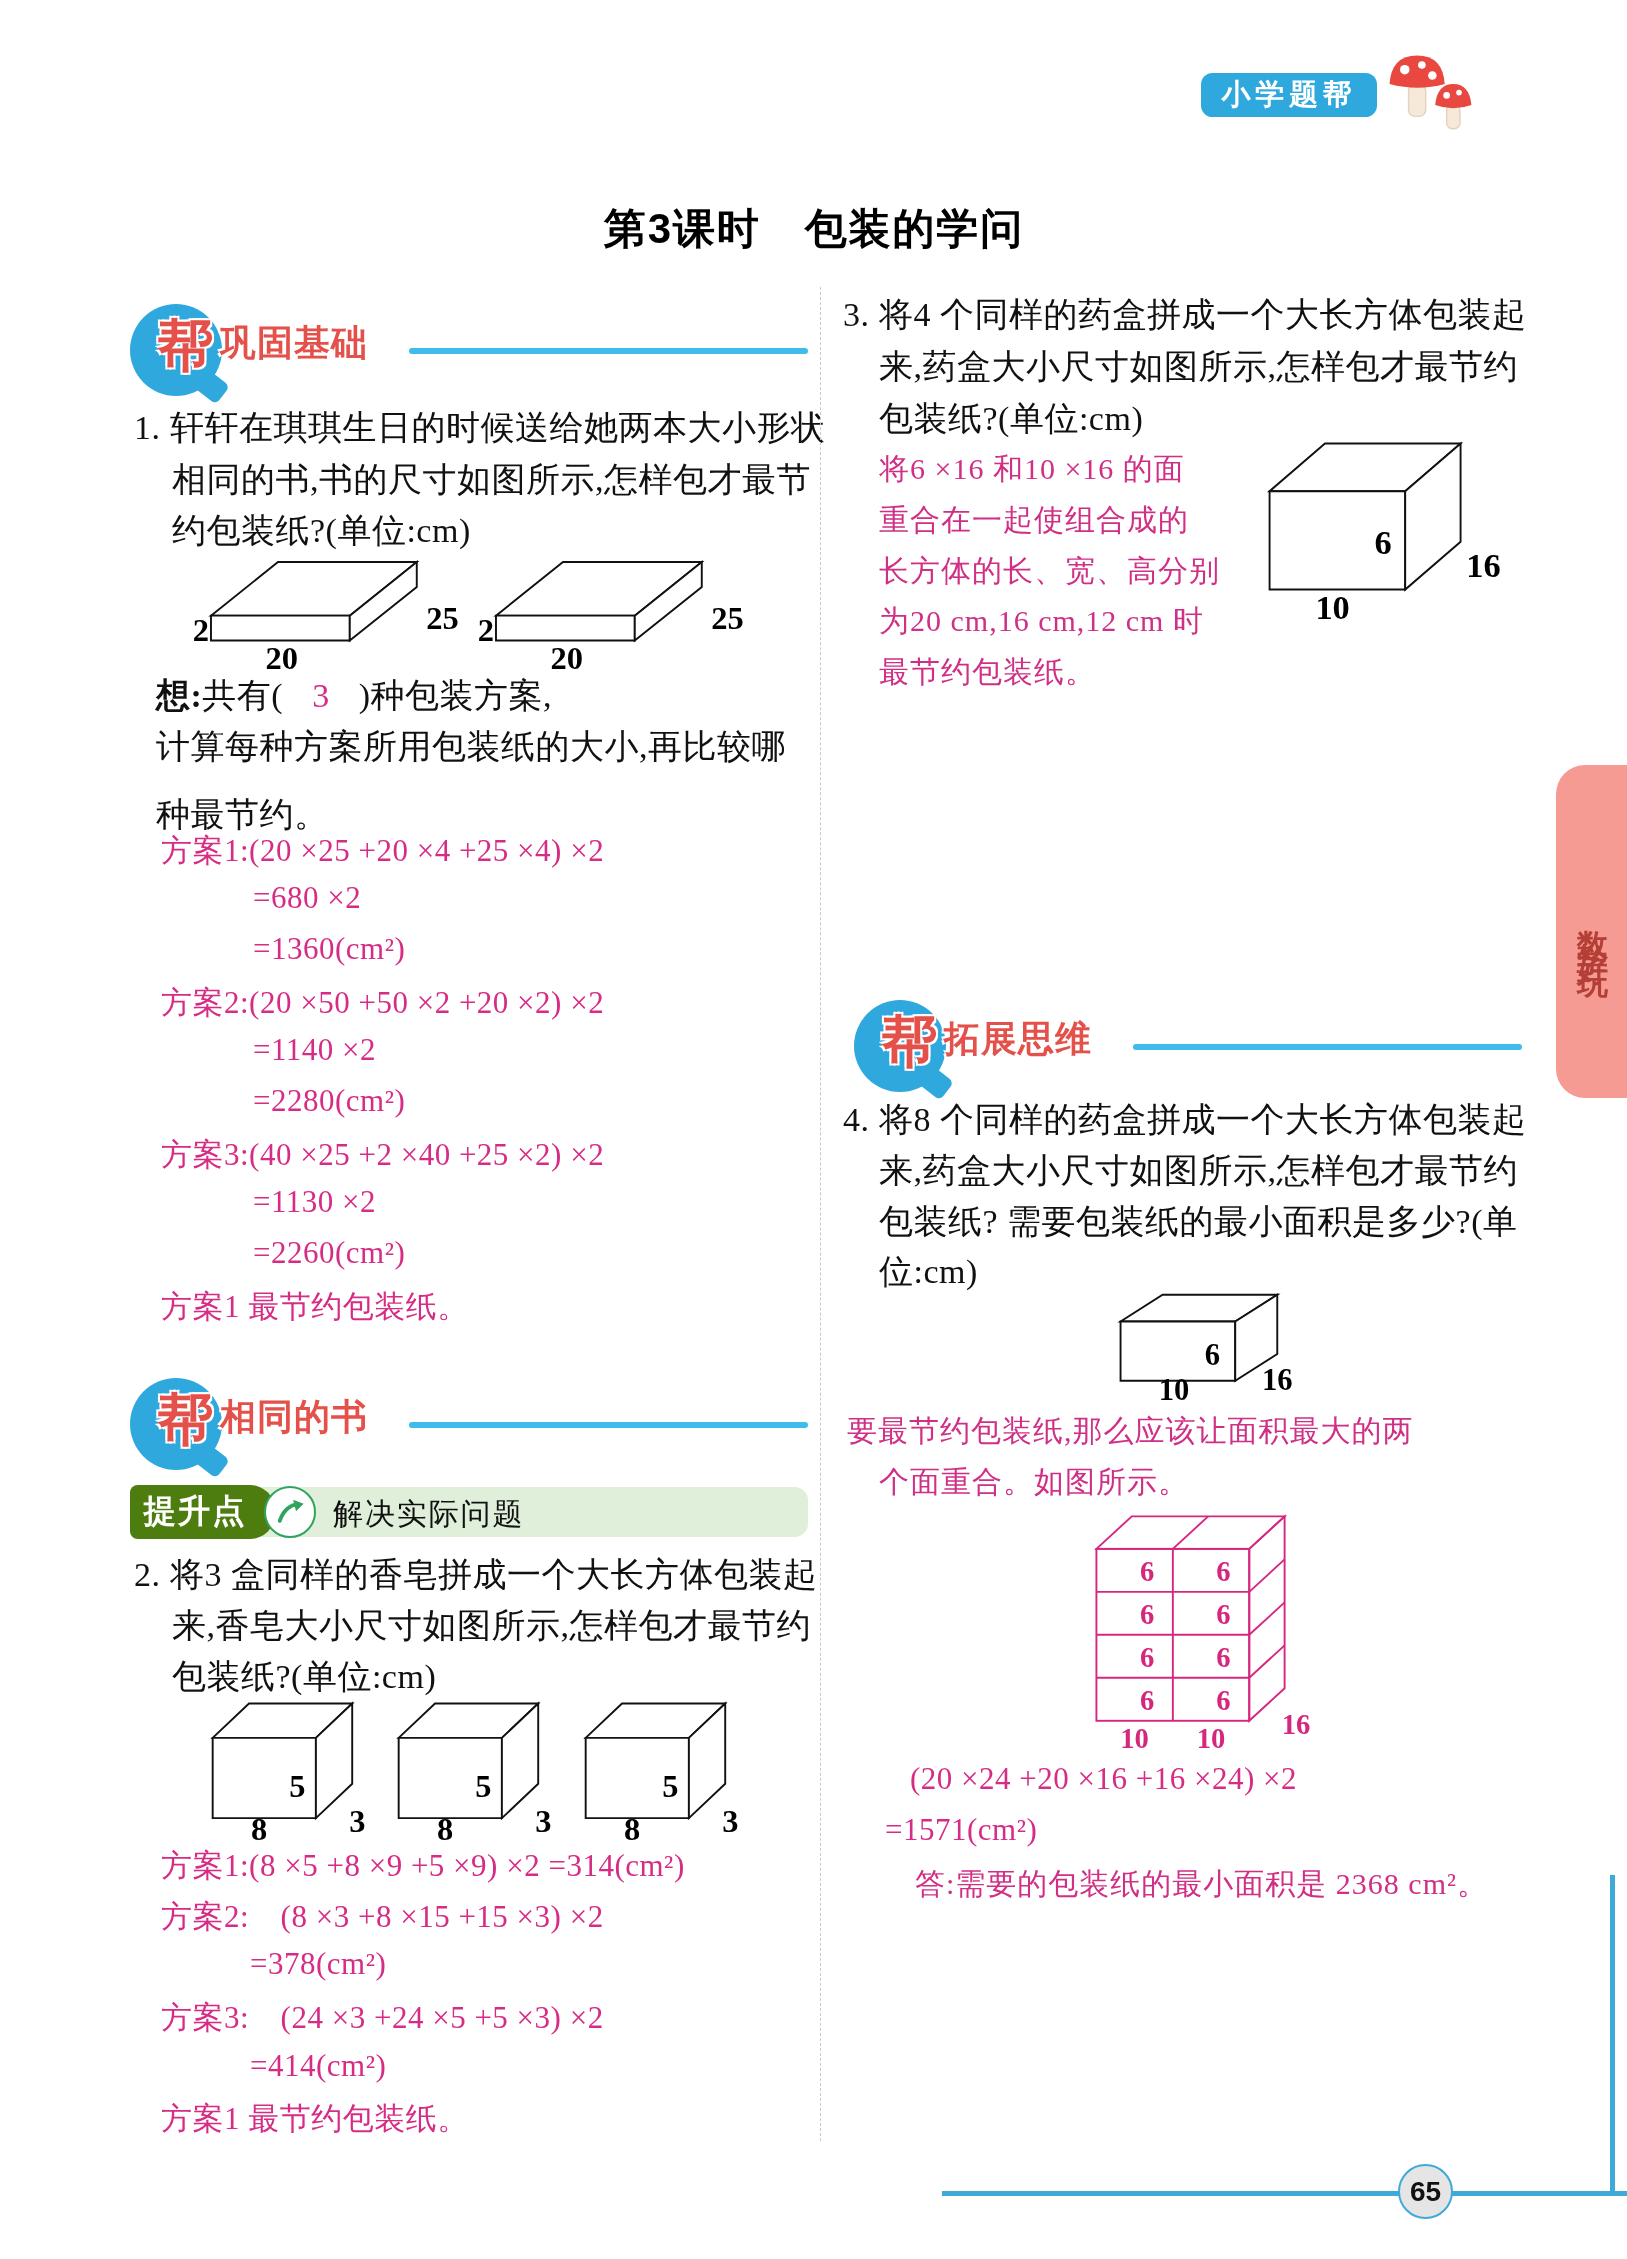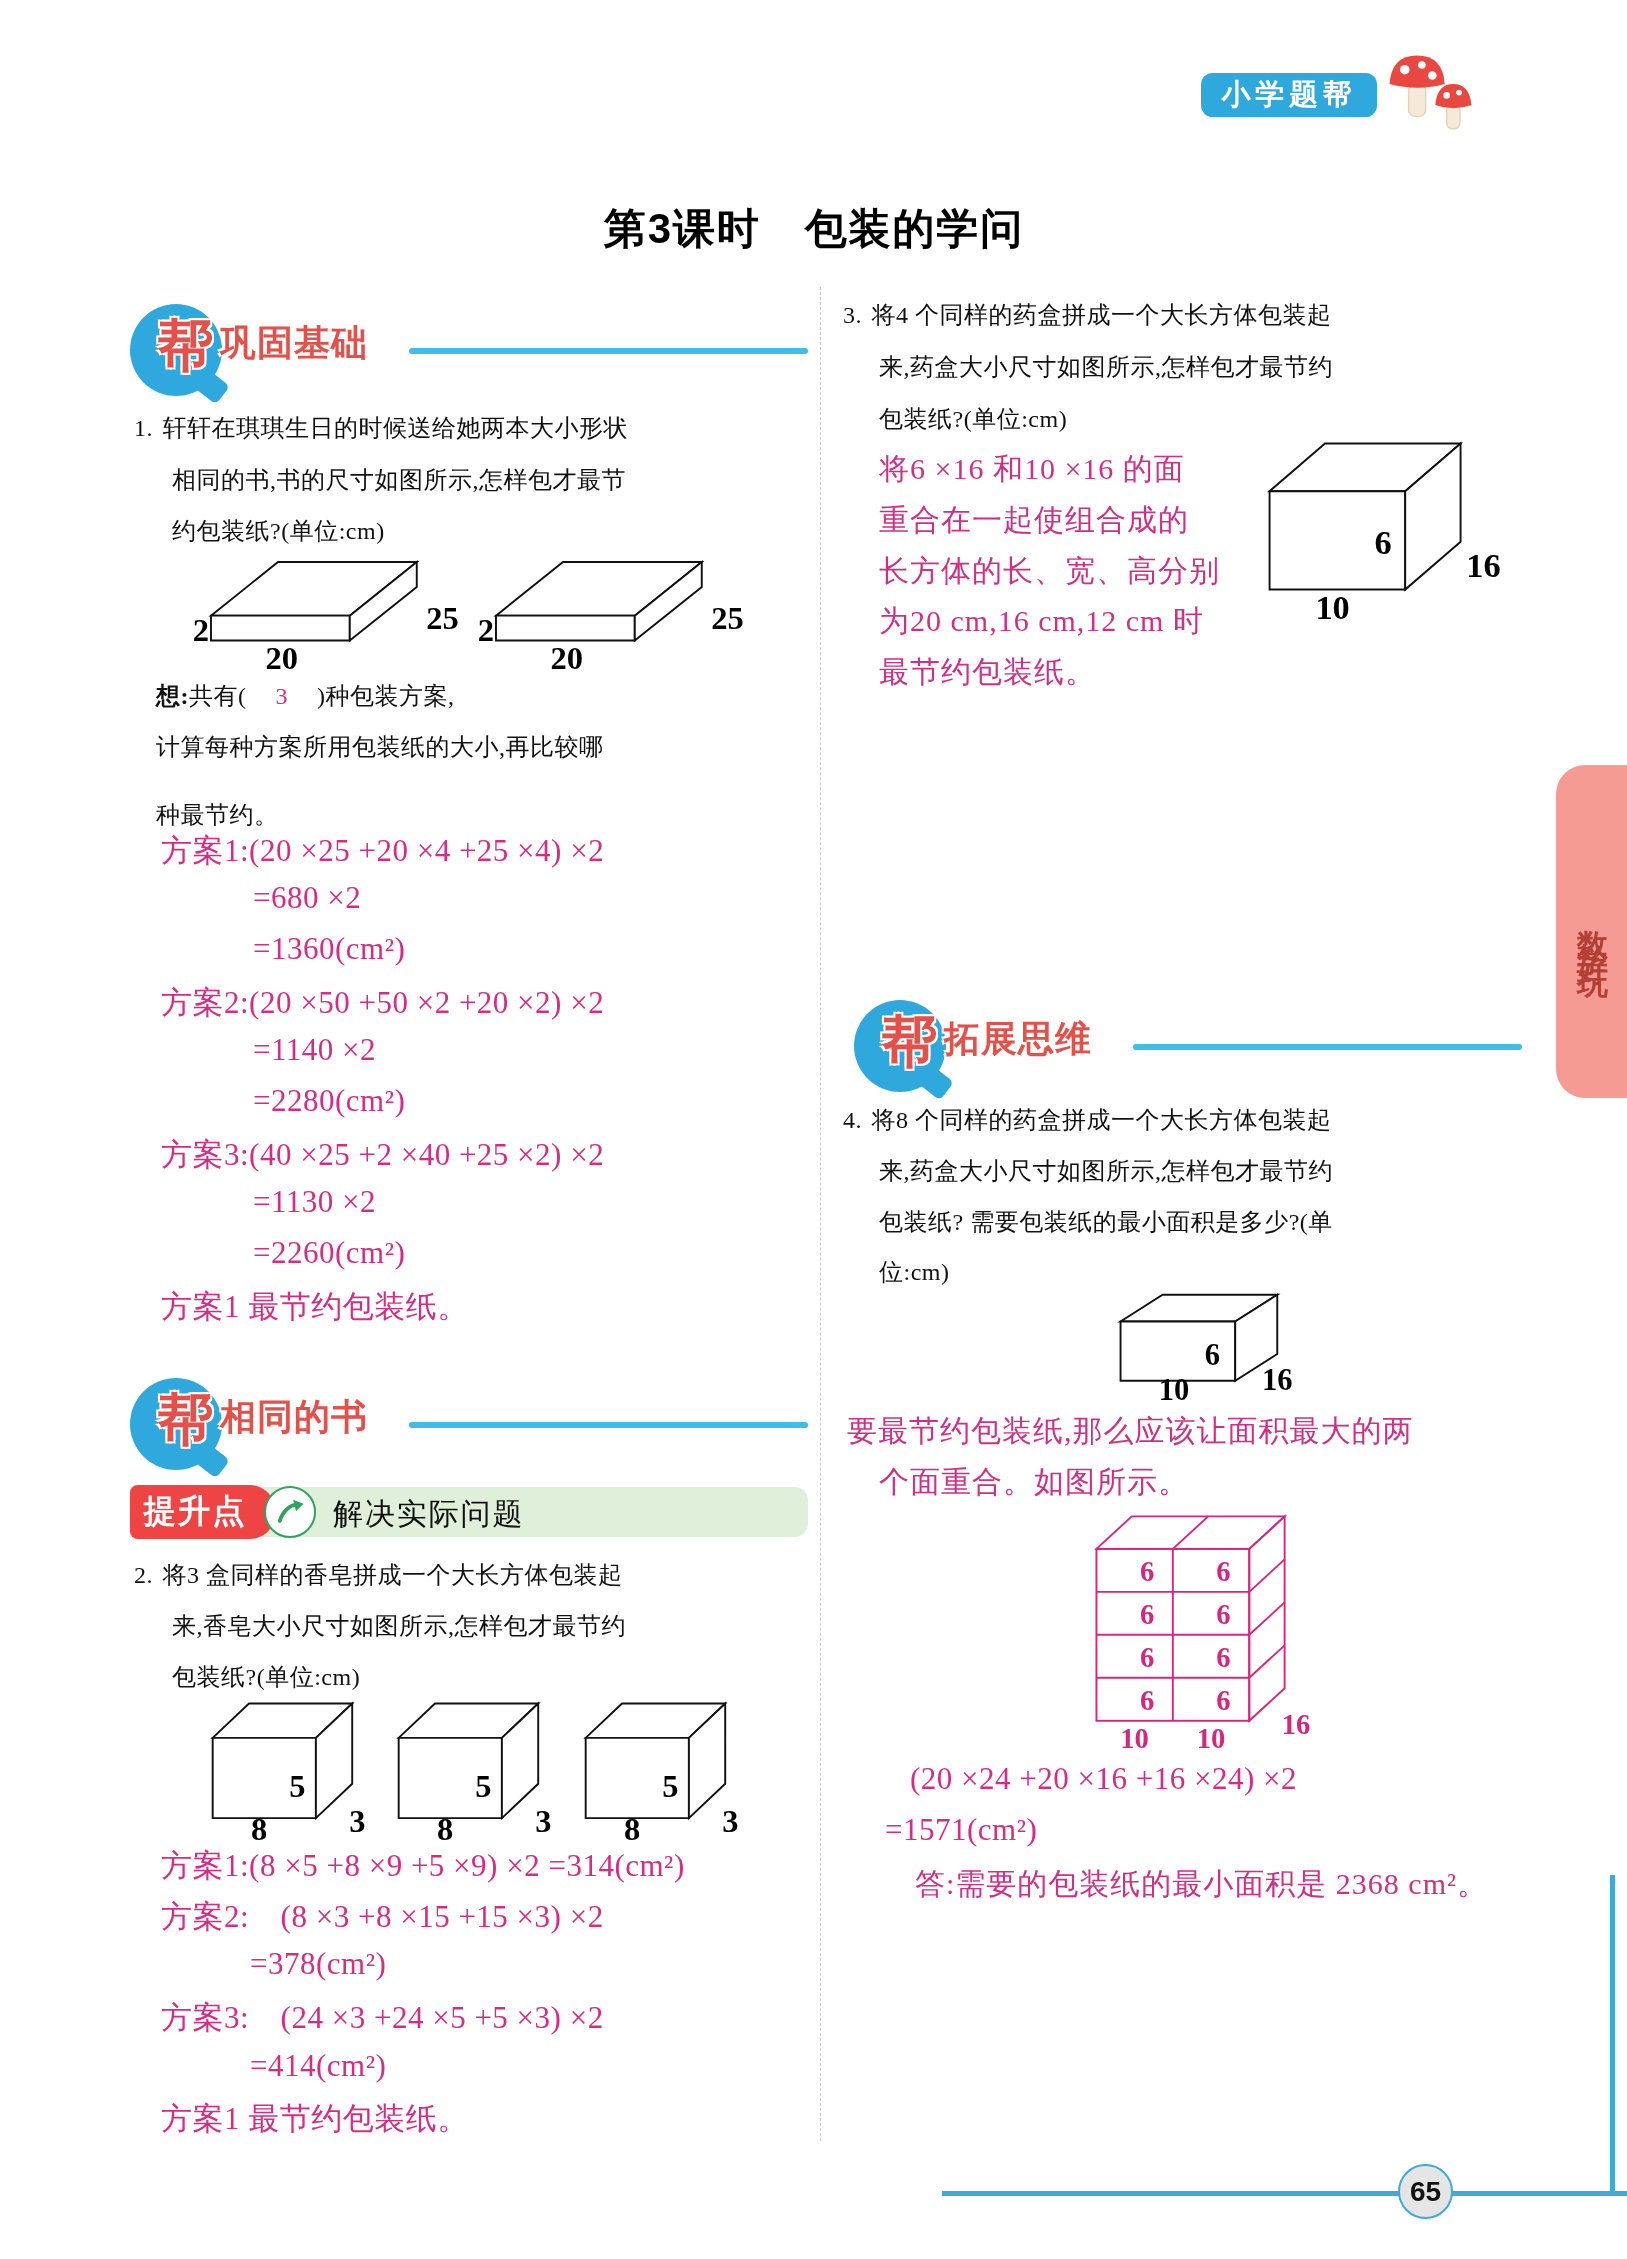"3. 将4 个同样的药盒拼成一个大长方体包装起" .tline { font-size: 24px -> 34px }
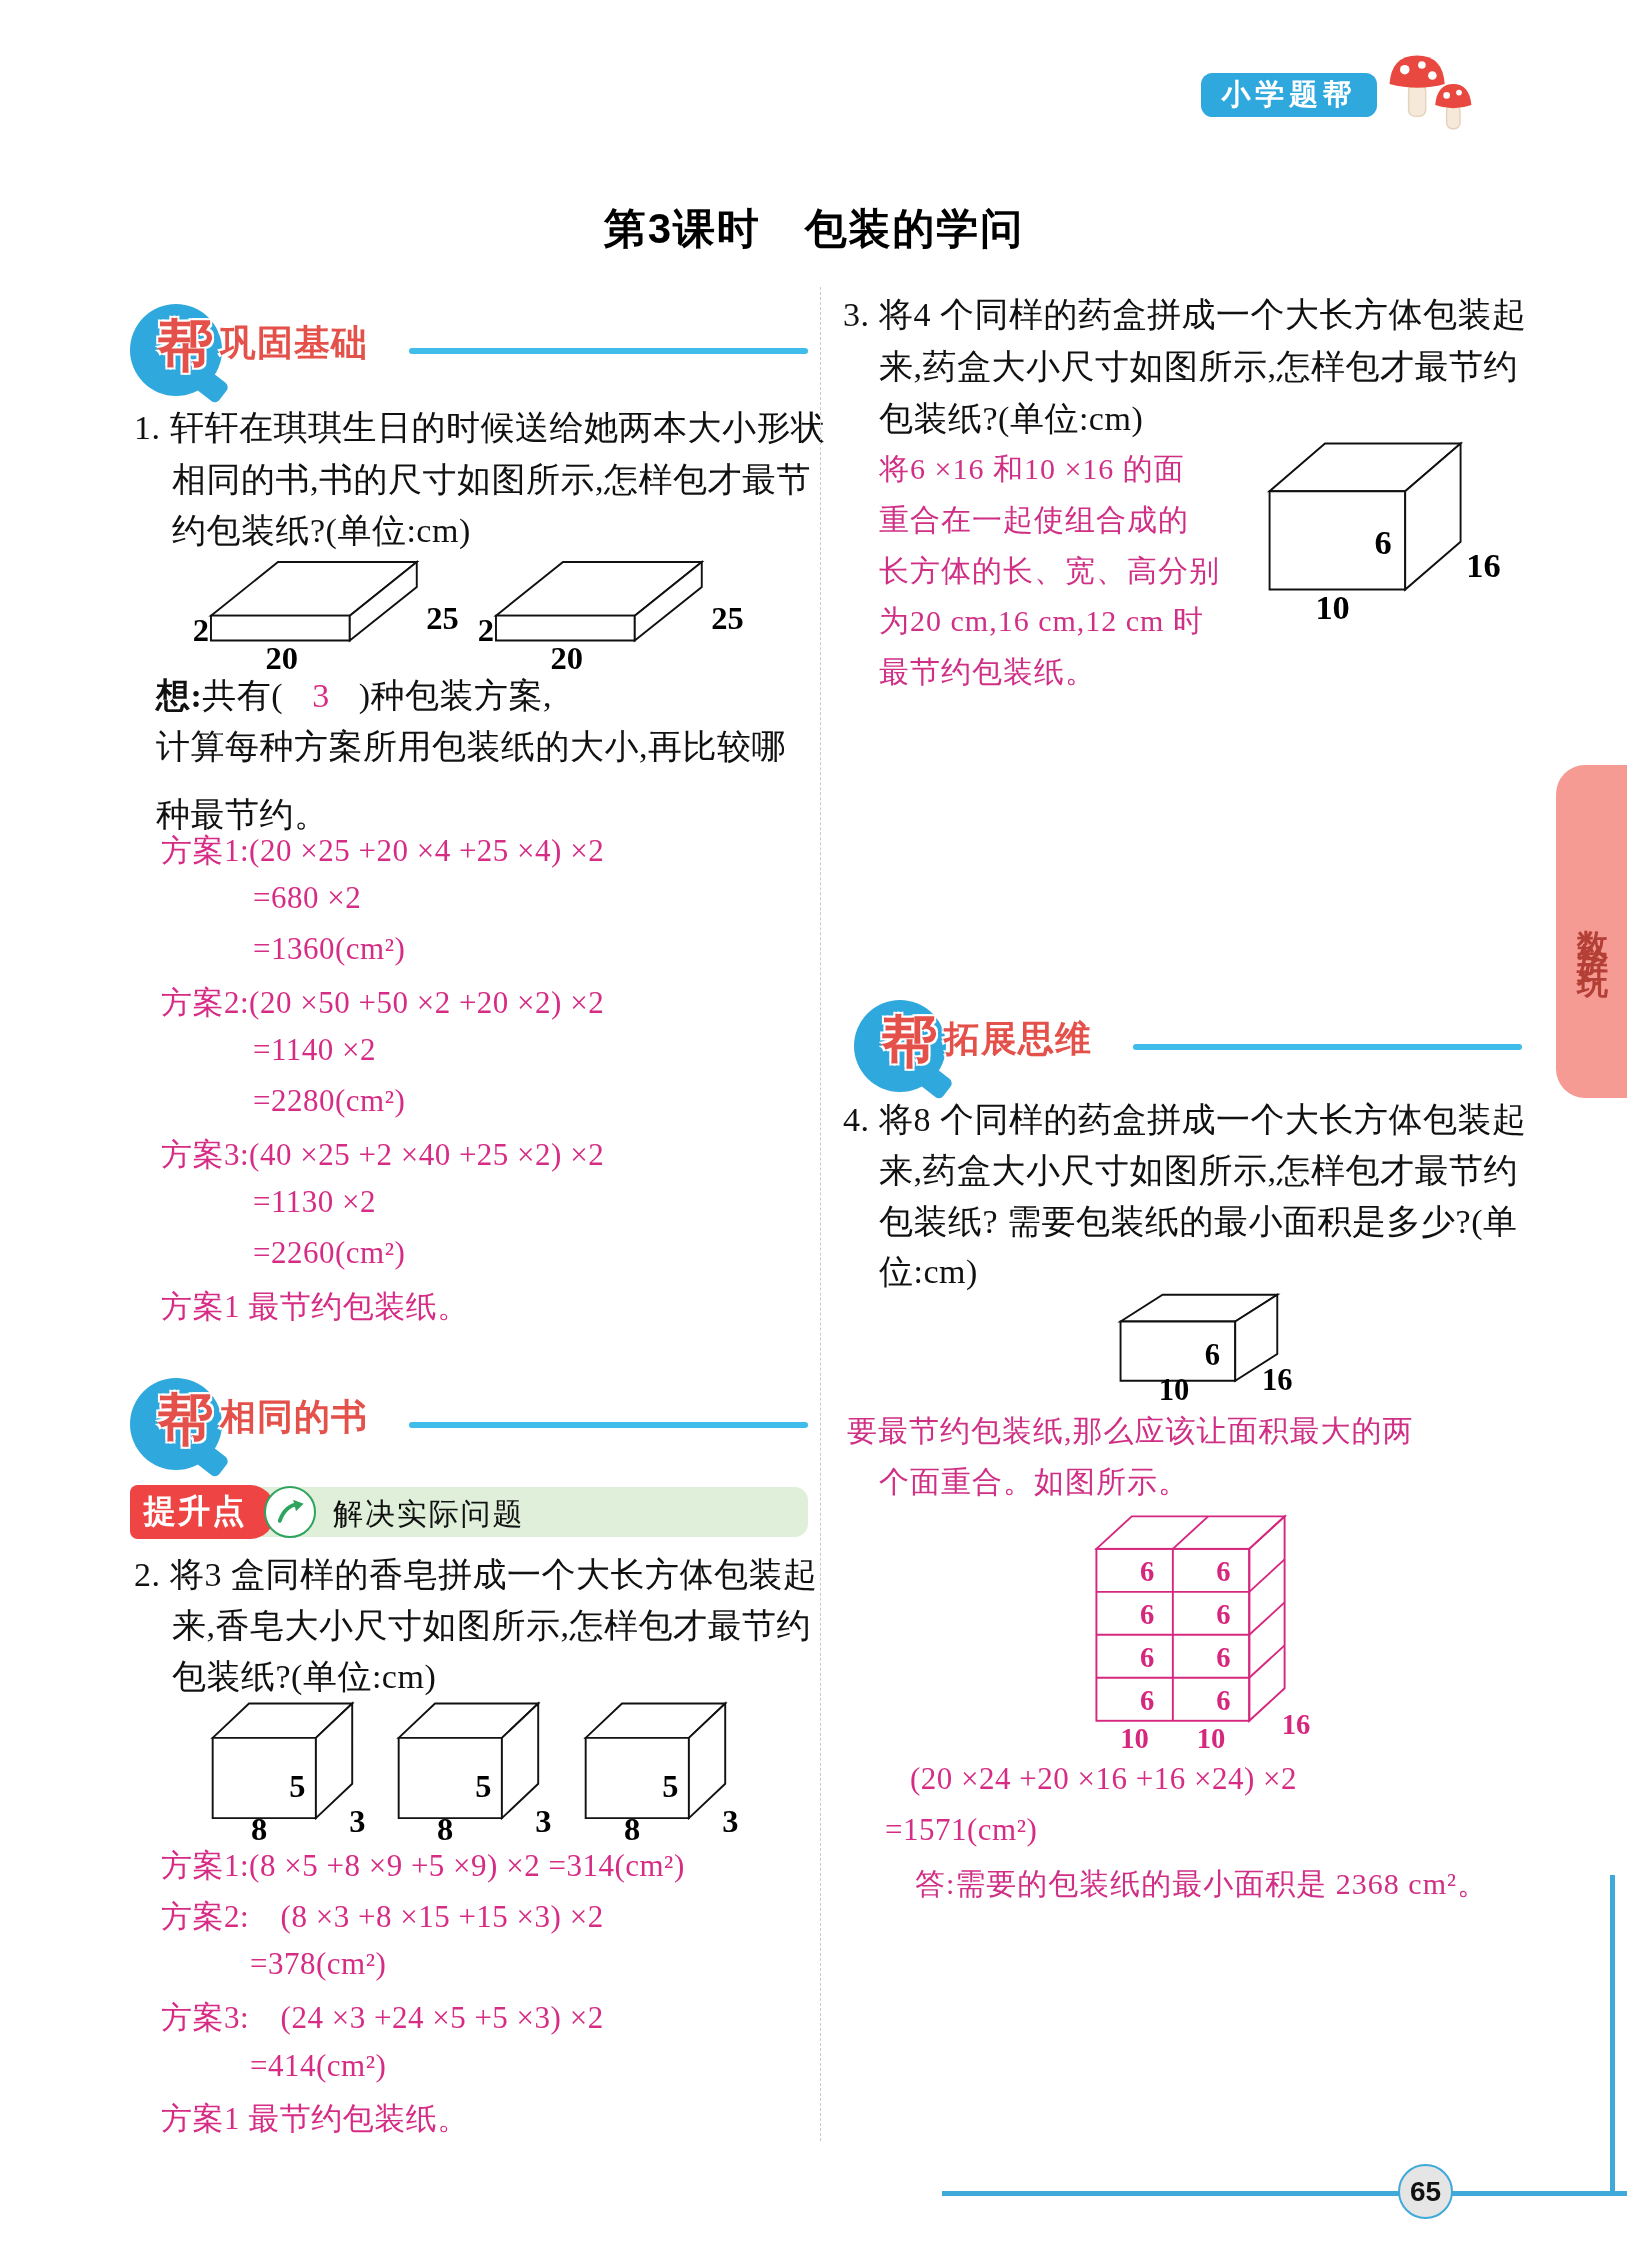"提升点" .lift-badge { background: #ef4444 -> #4d7c0f }
